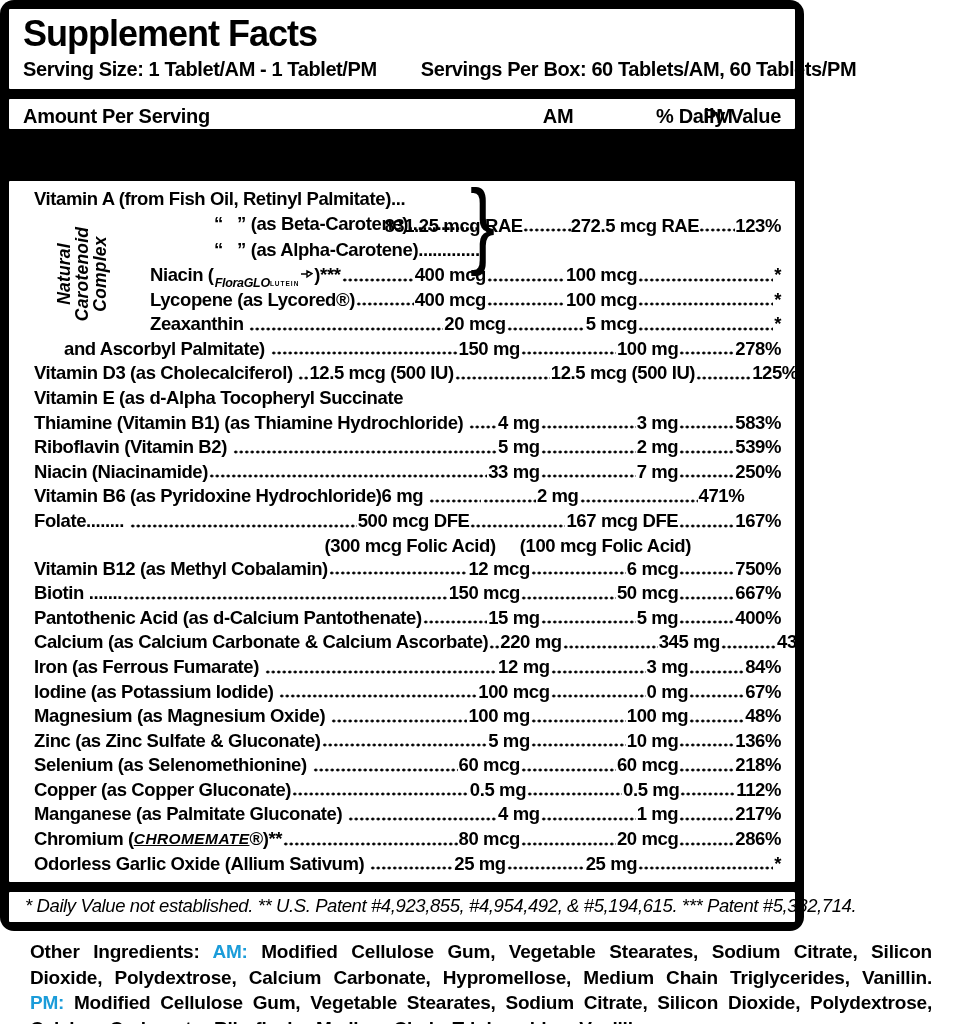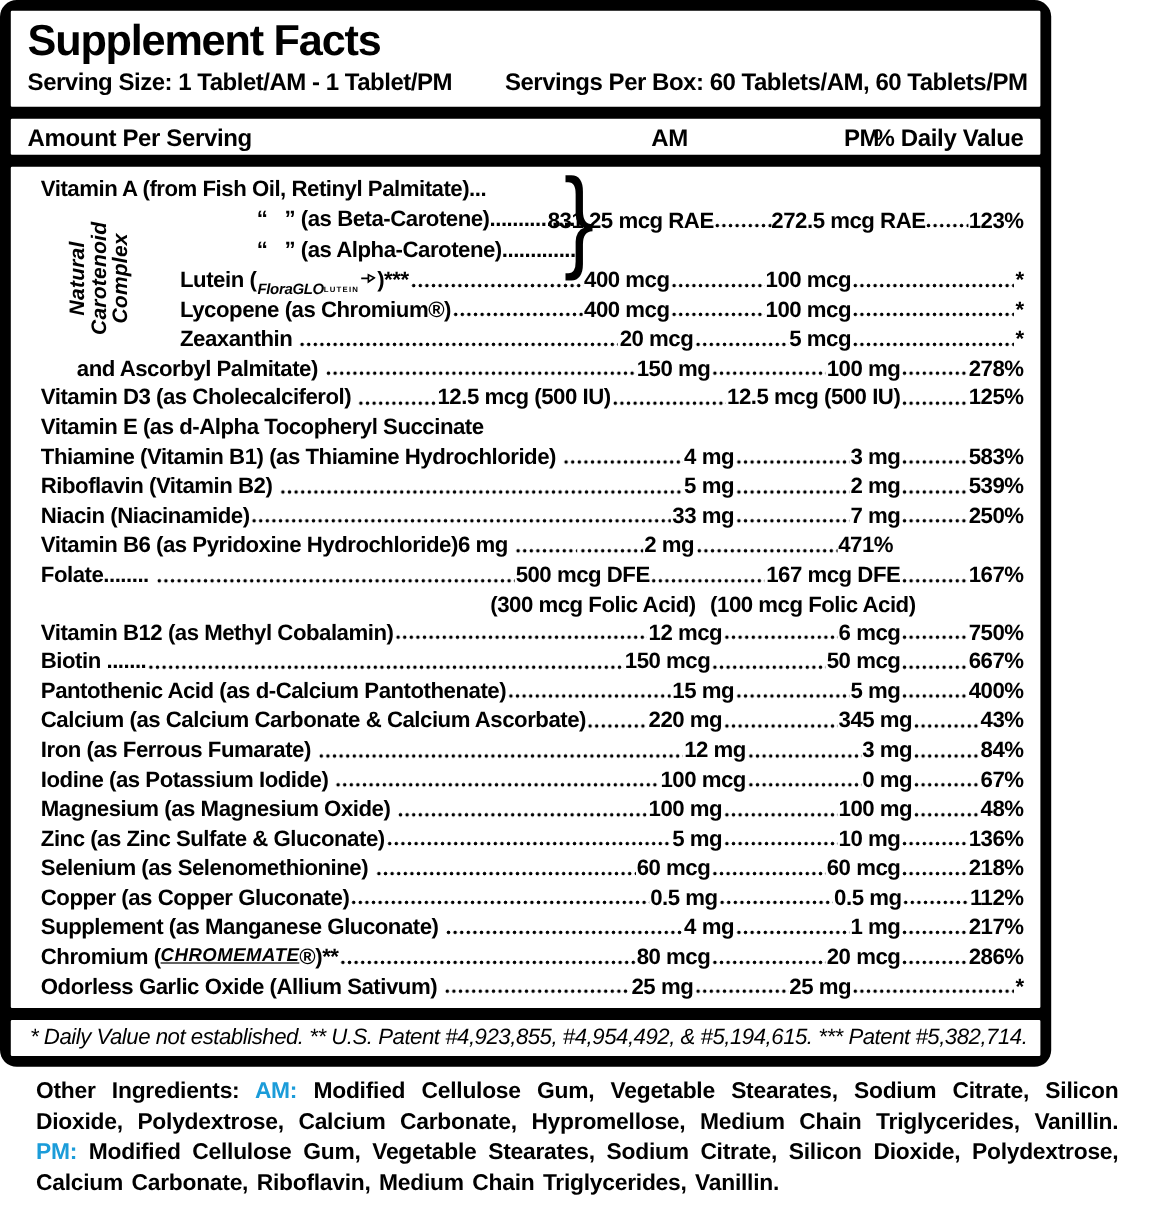"Supplement Facts" .frame { width: 876px -> 804px }
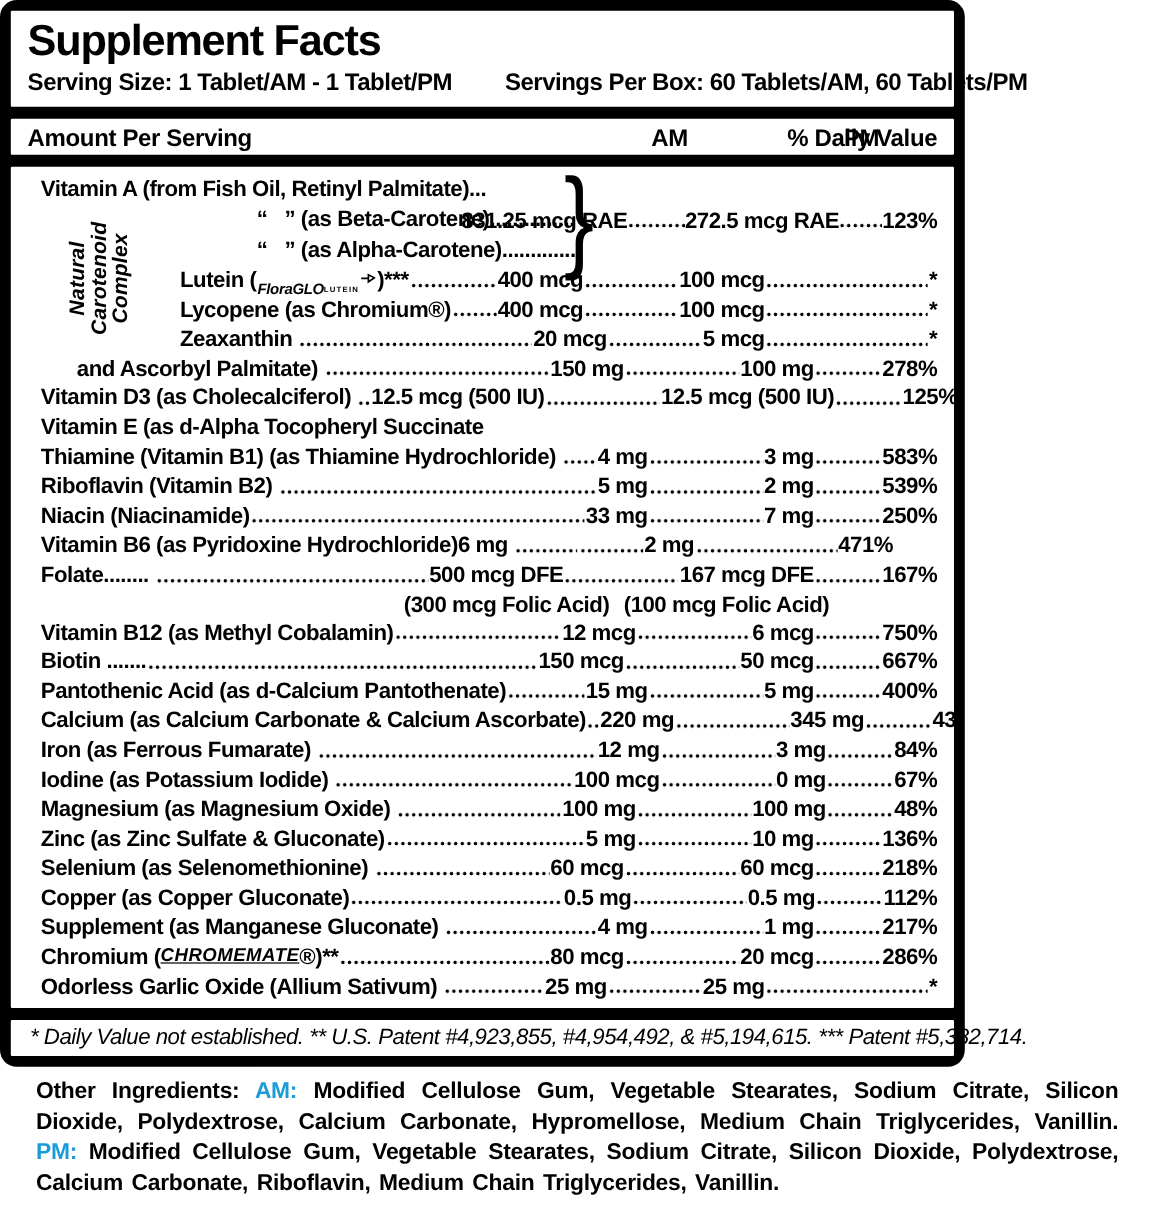"Vitamin A (from Fish Oil," .sec-body { margin-top: none -> 42px }
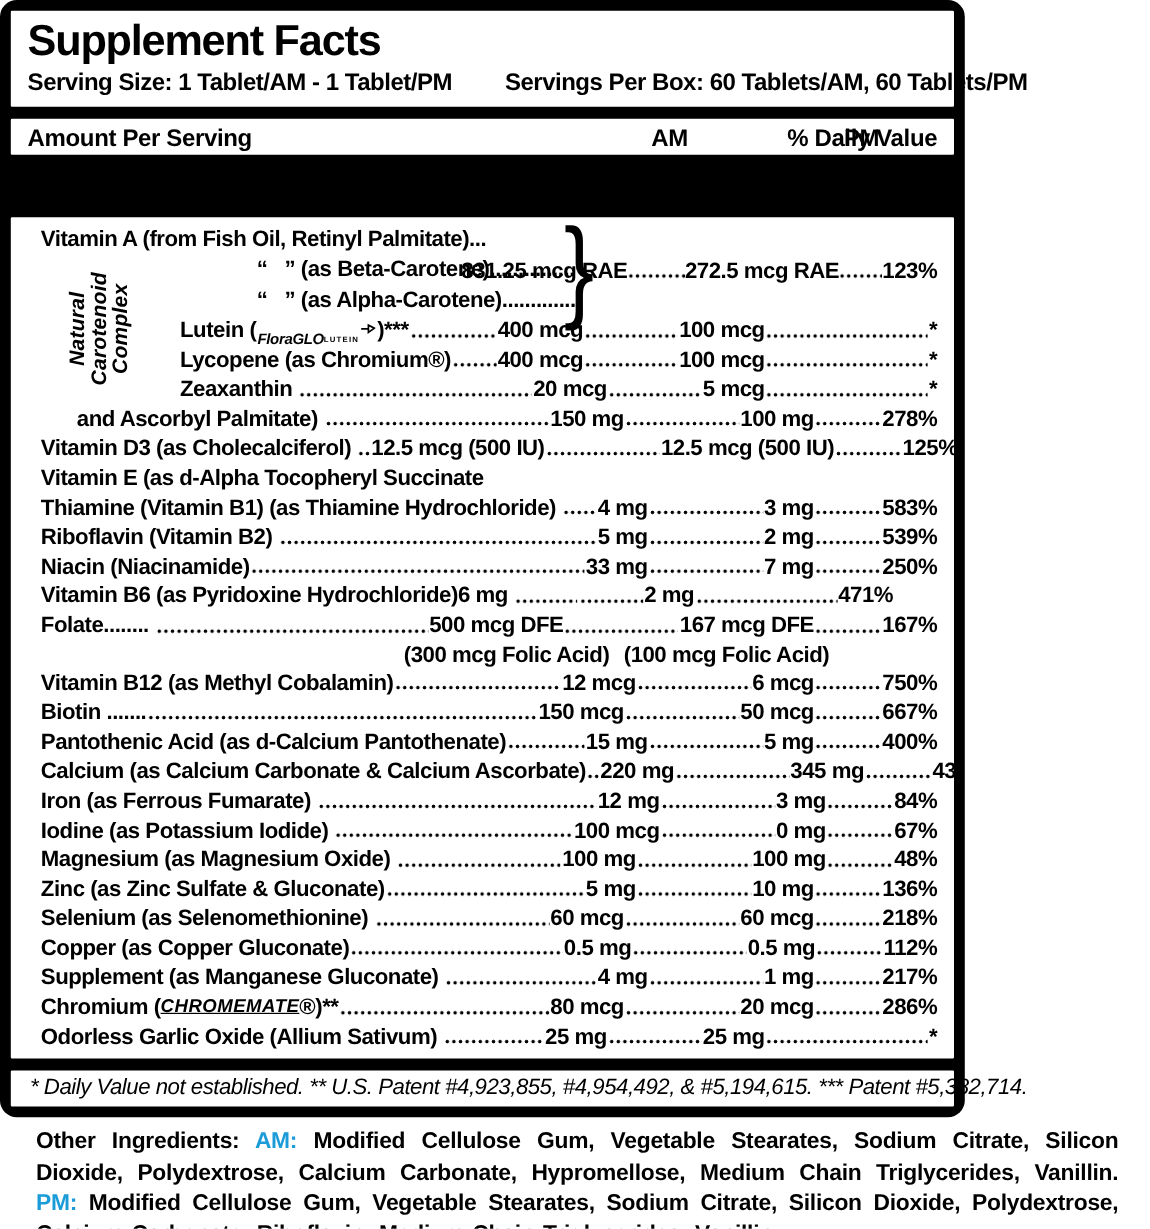"Lutein (" span { text: Lutein -> Niacin }
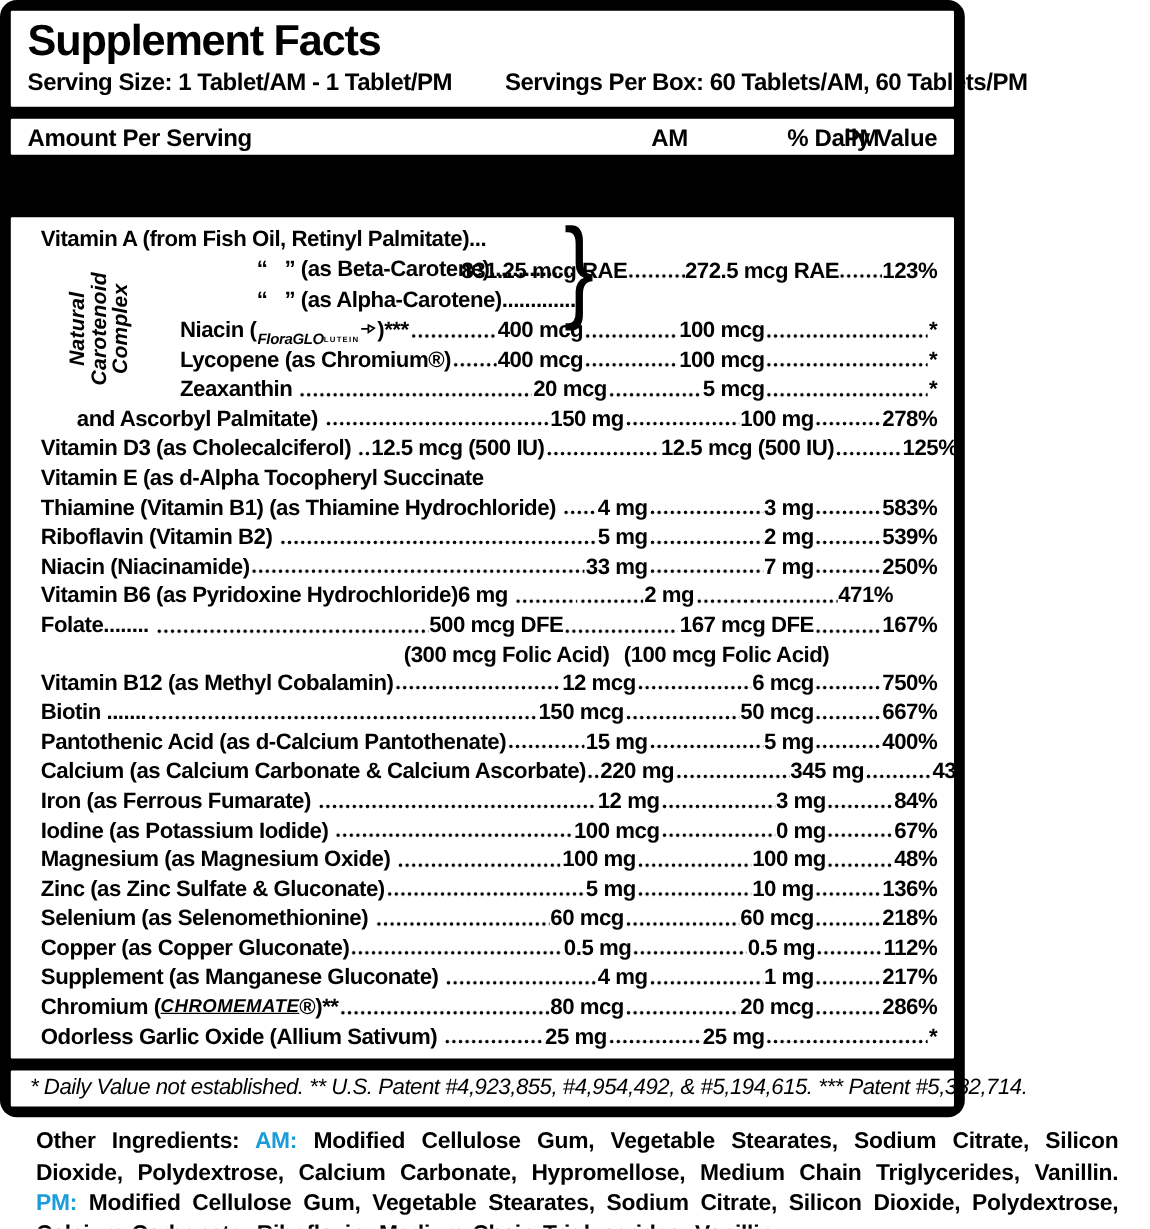"Lycopene (as Chromium®)" span.nm { text: Chromium -> Lycored }
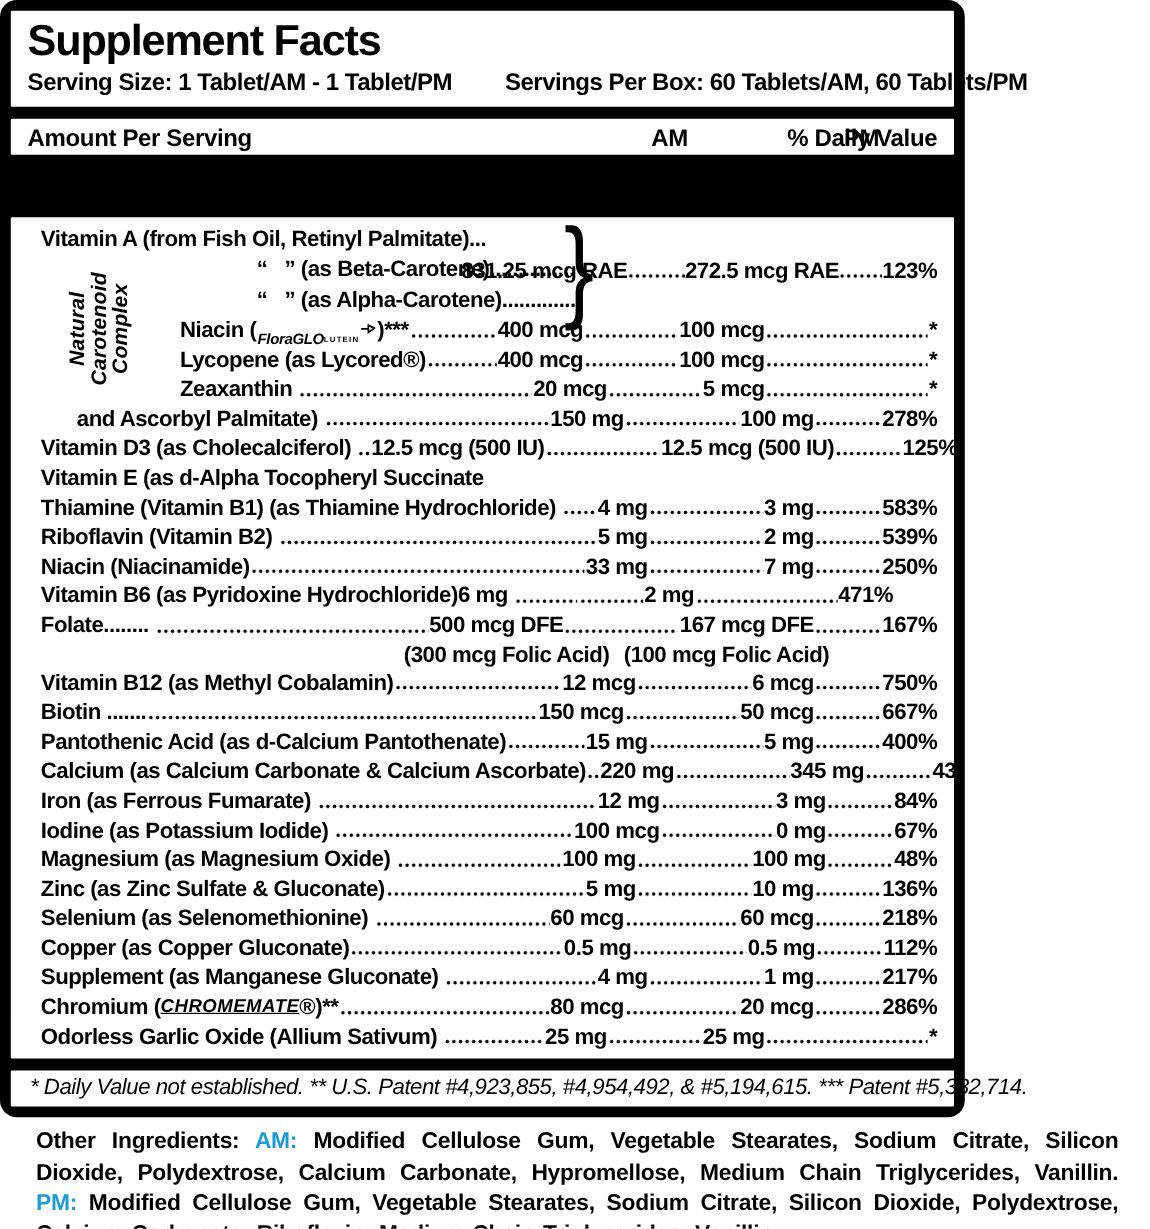"(300 mcg Folic Acid)" .subline { gap: 12px -> 24px }
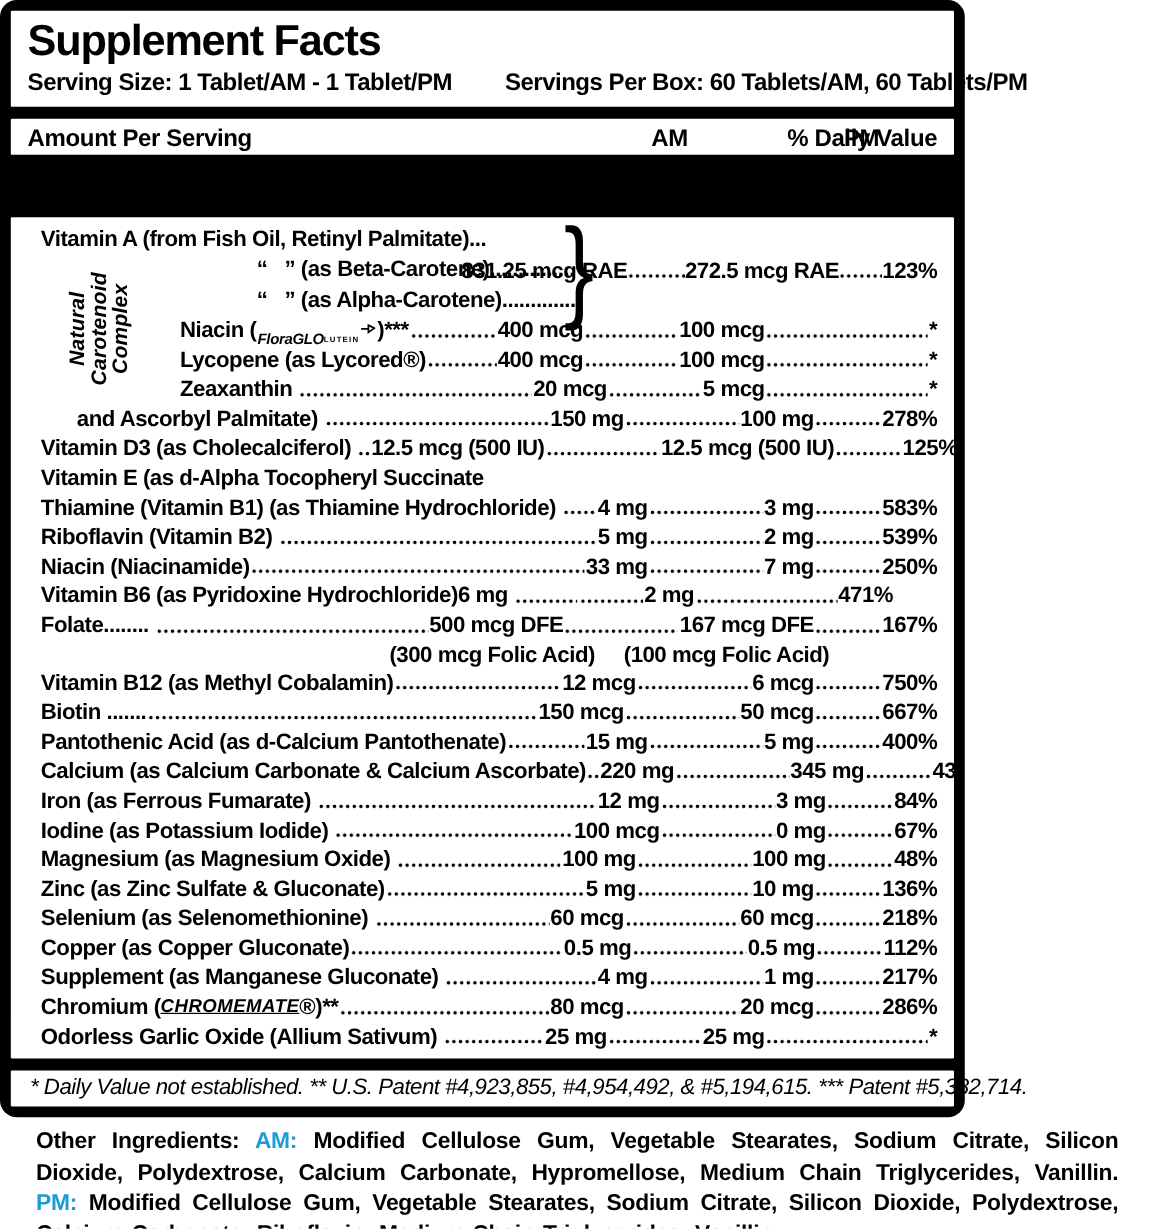"Supplement (as Manganese Gluconate)" span.n1 { text: Supplement (as Manganese -> Manganese (as Palmitate }
